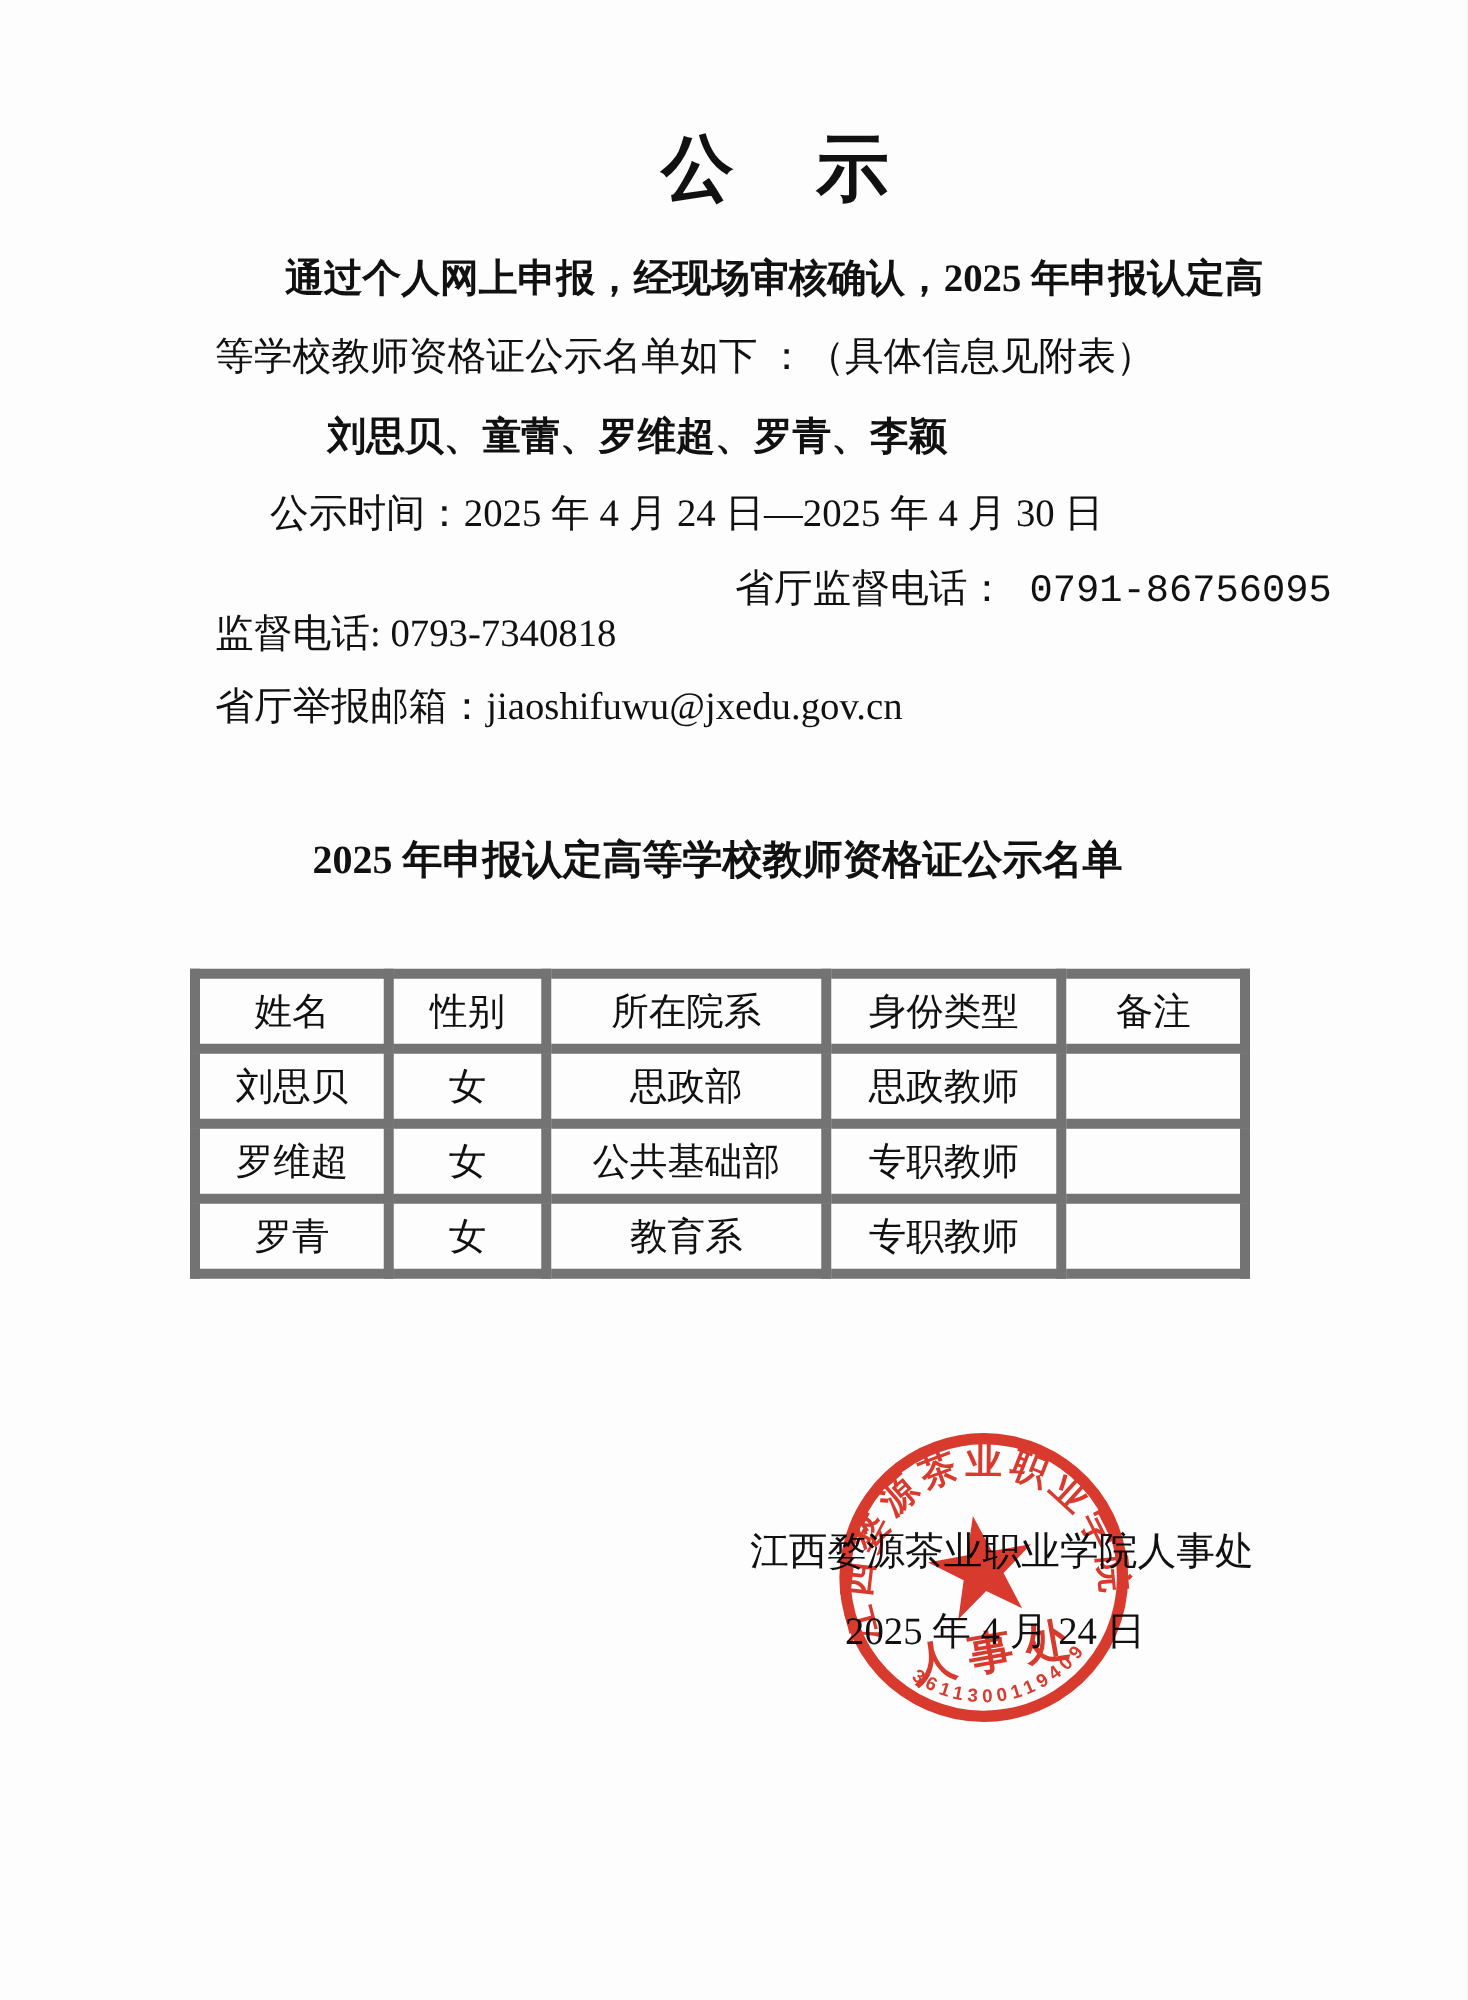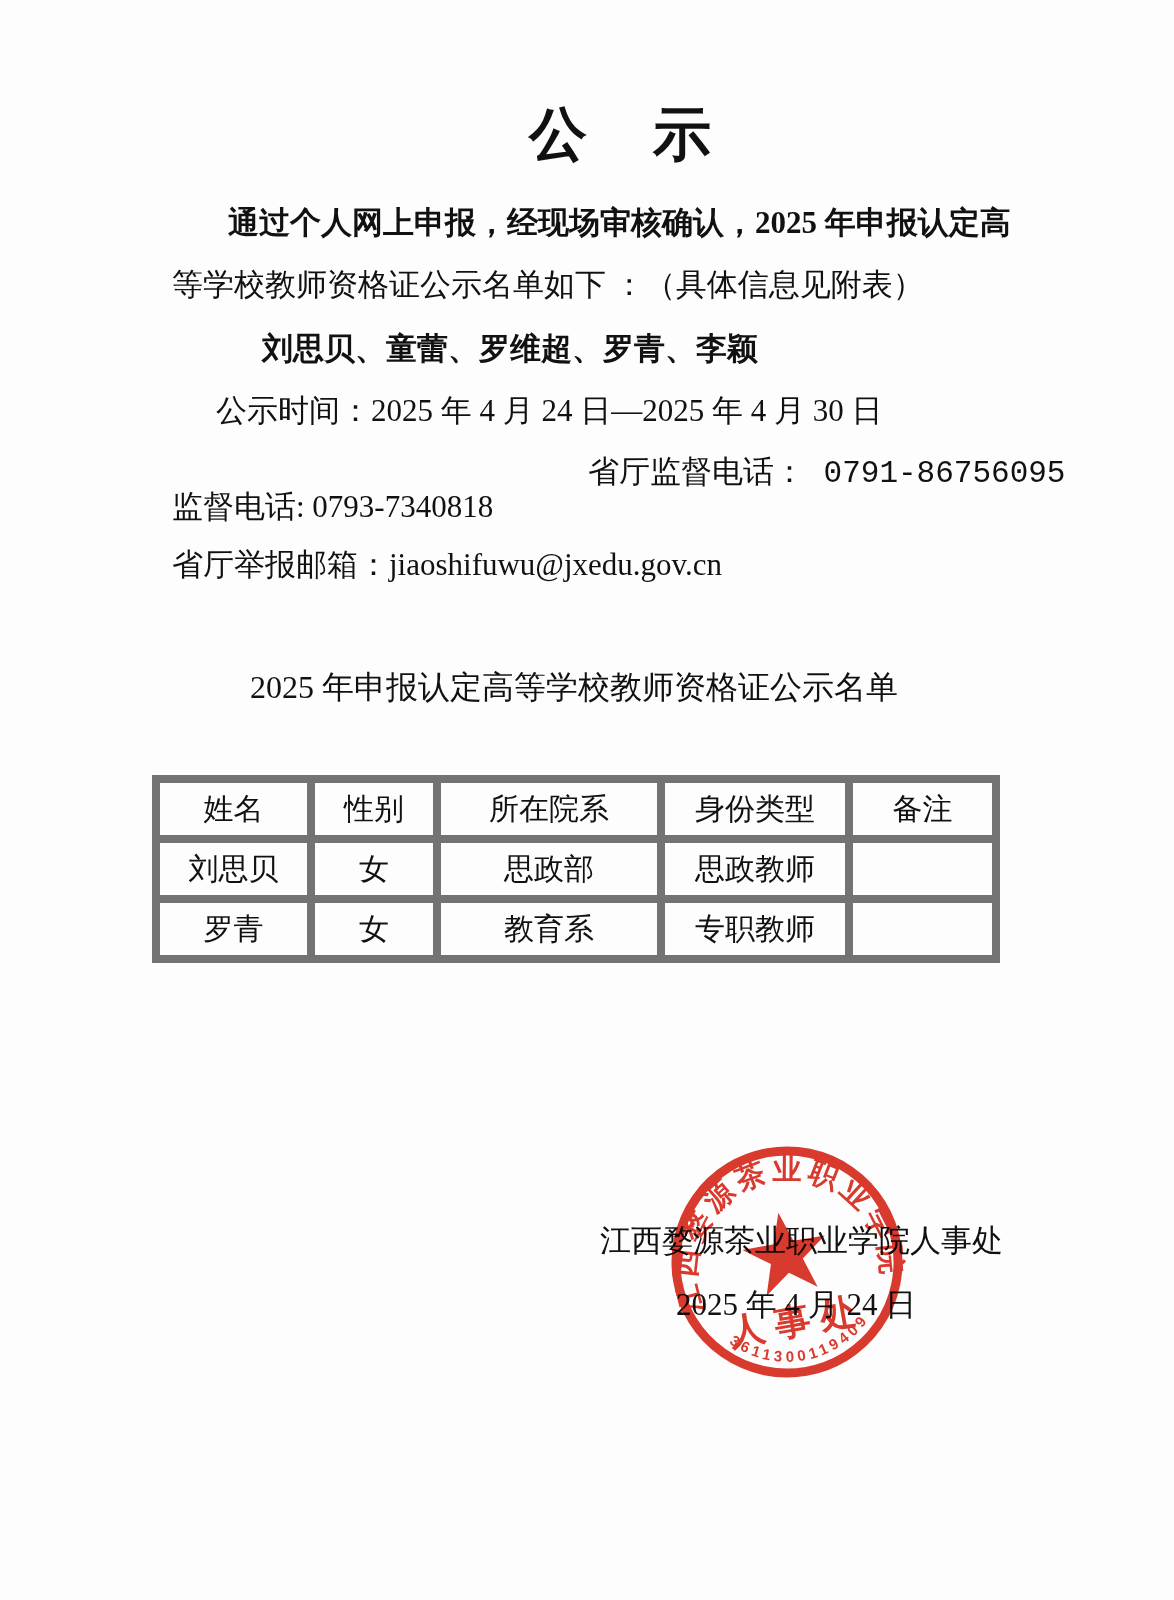"2025 年申报认定高等学校教师资格证公示名单" .table-title { font-weight: normal -> bold }
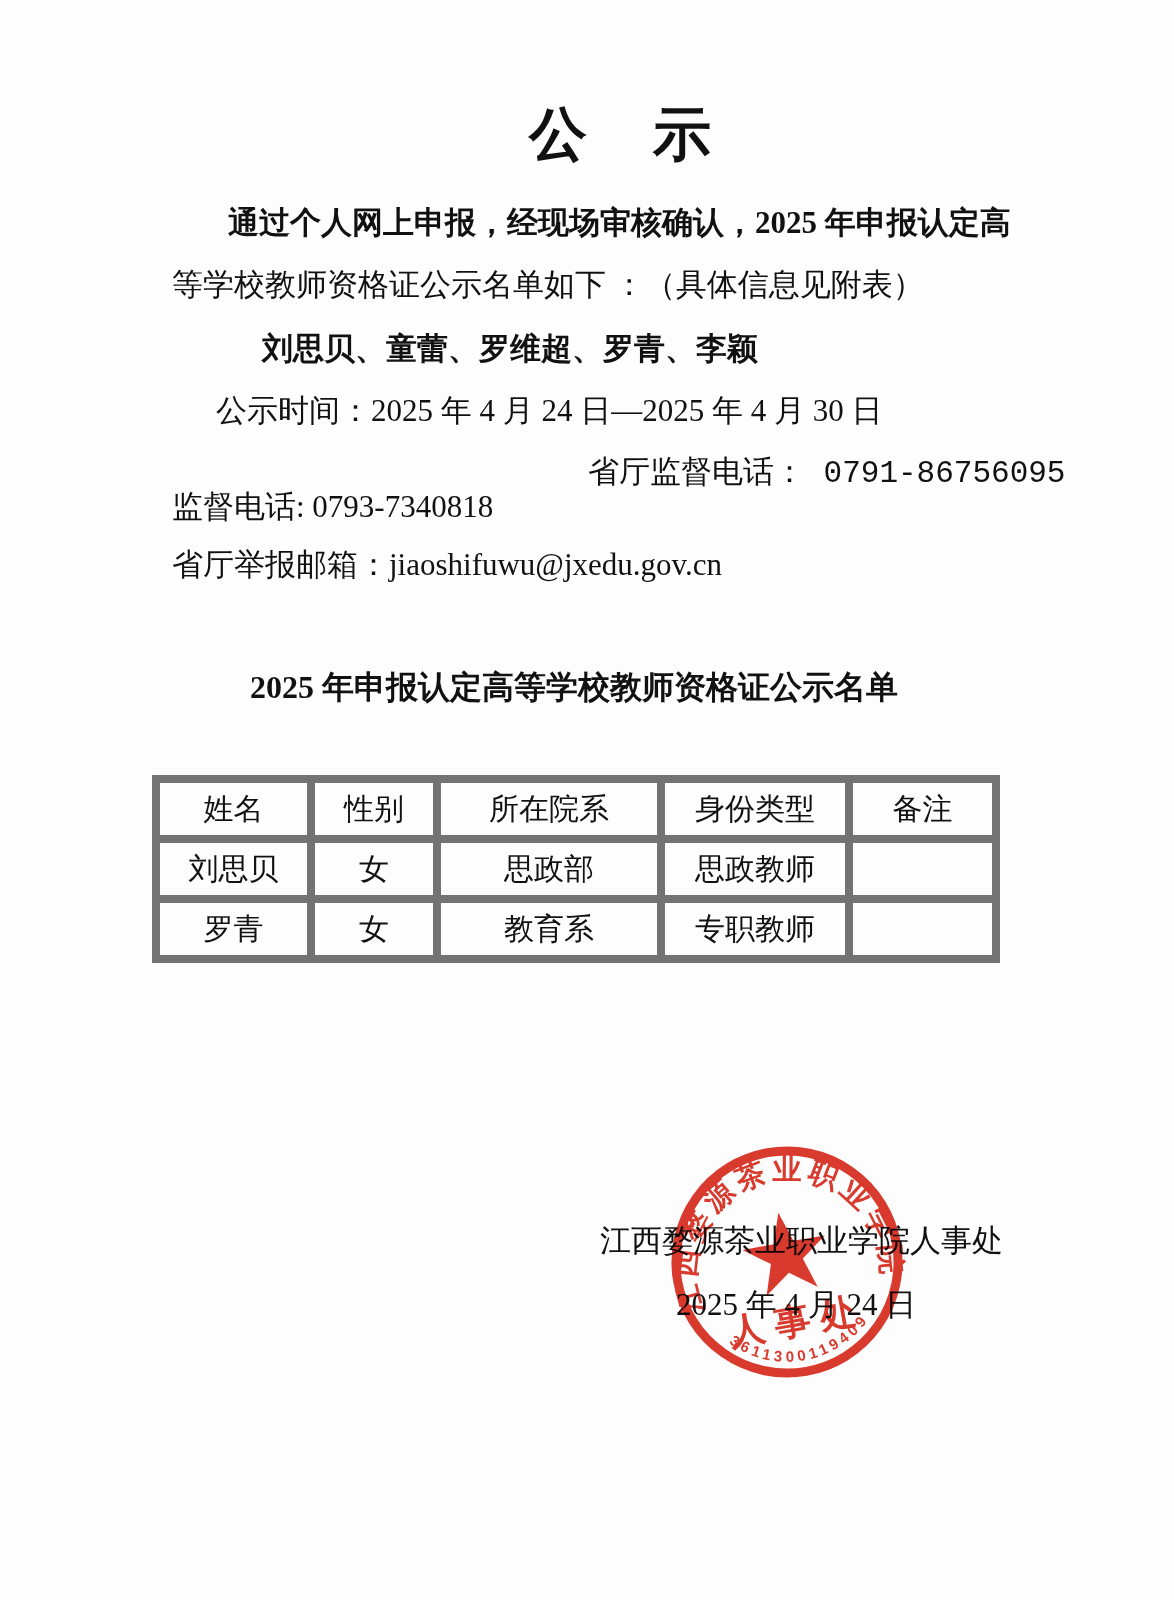"罗维超" tr { html: none -> <tr> <td>罗维超</td> <td>女</td> <td>公共基础部</td> <td>专职教师</td> <td></td> </tr> }
